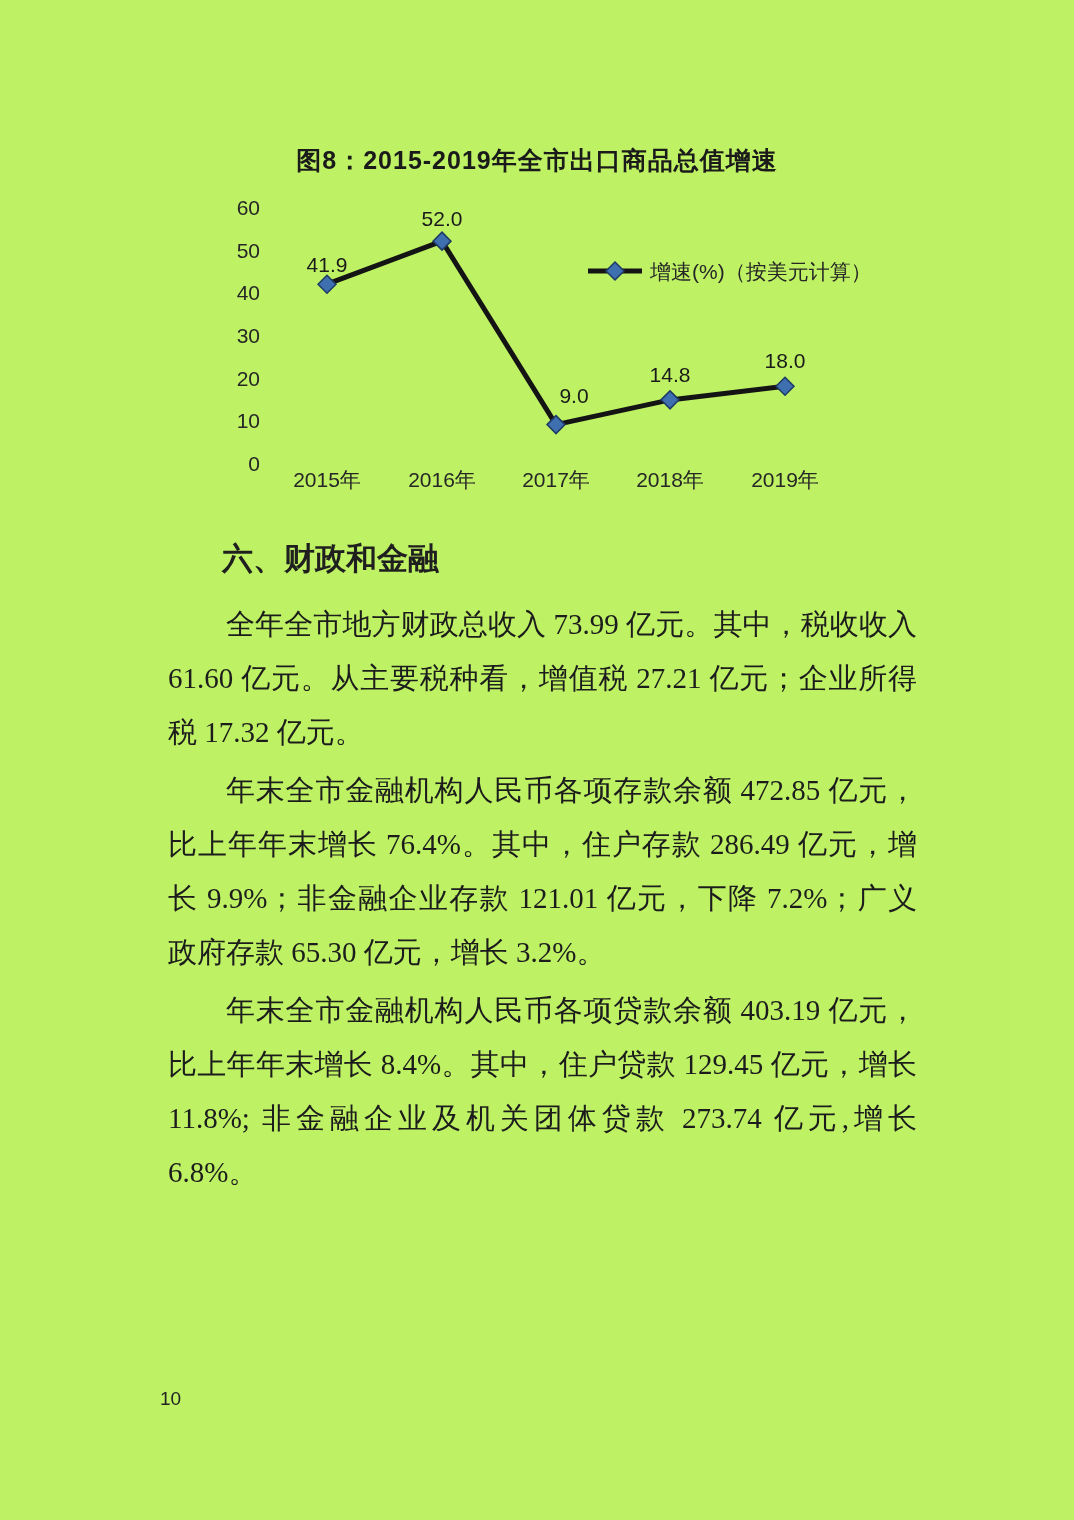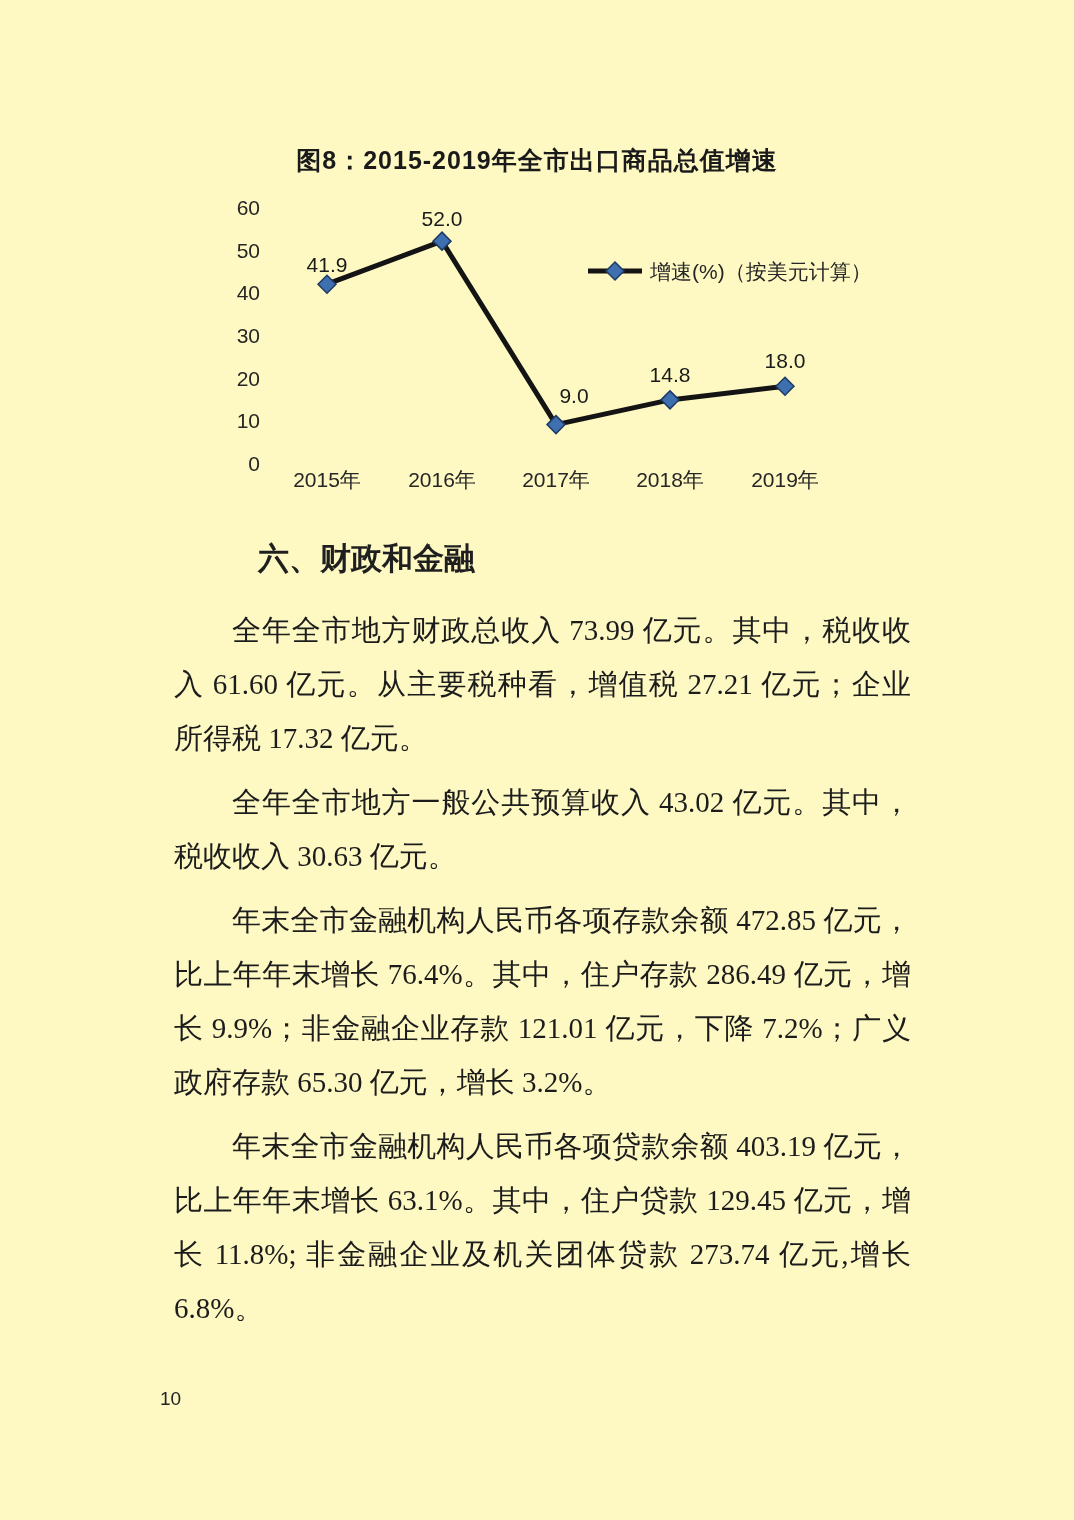"图8：2015-2019年全市出口商品总值增速" .page { background: #fef9c3 -> #bef264 }
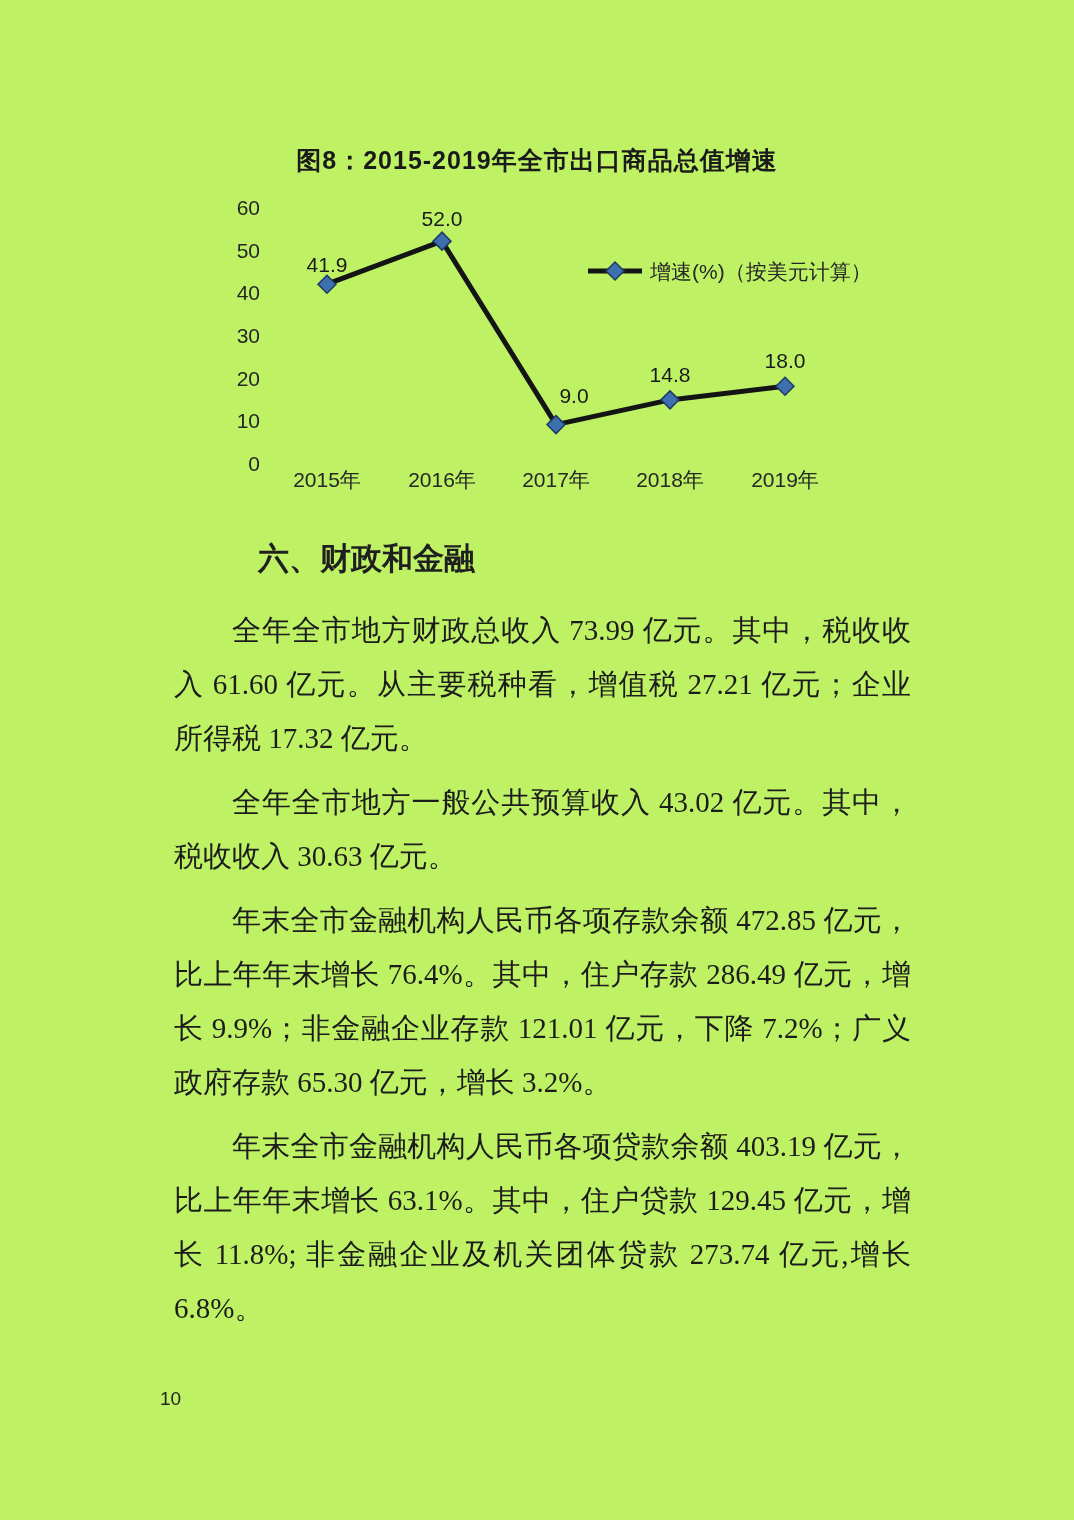"六、财政和金融" .section-heading { margin-left: 36px -> none }
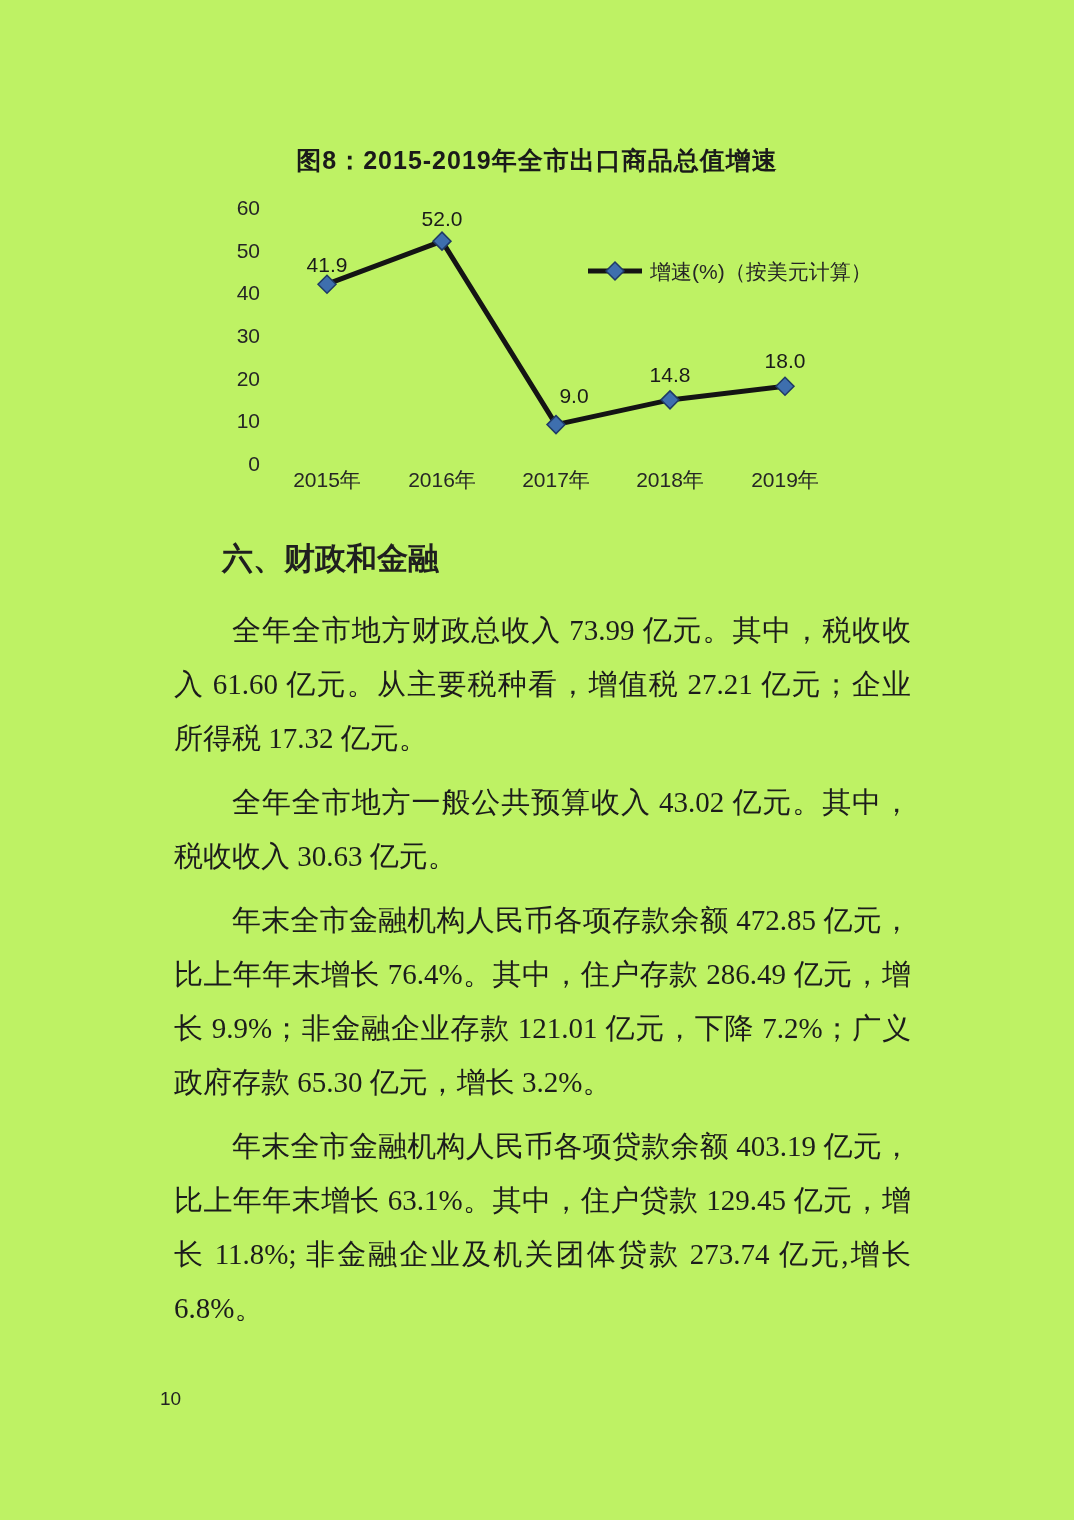"全年全市地方财政总收入 73.99 亿元。其中，税收收入 61.60" .body-text p { margin: 10px -> 4px }
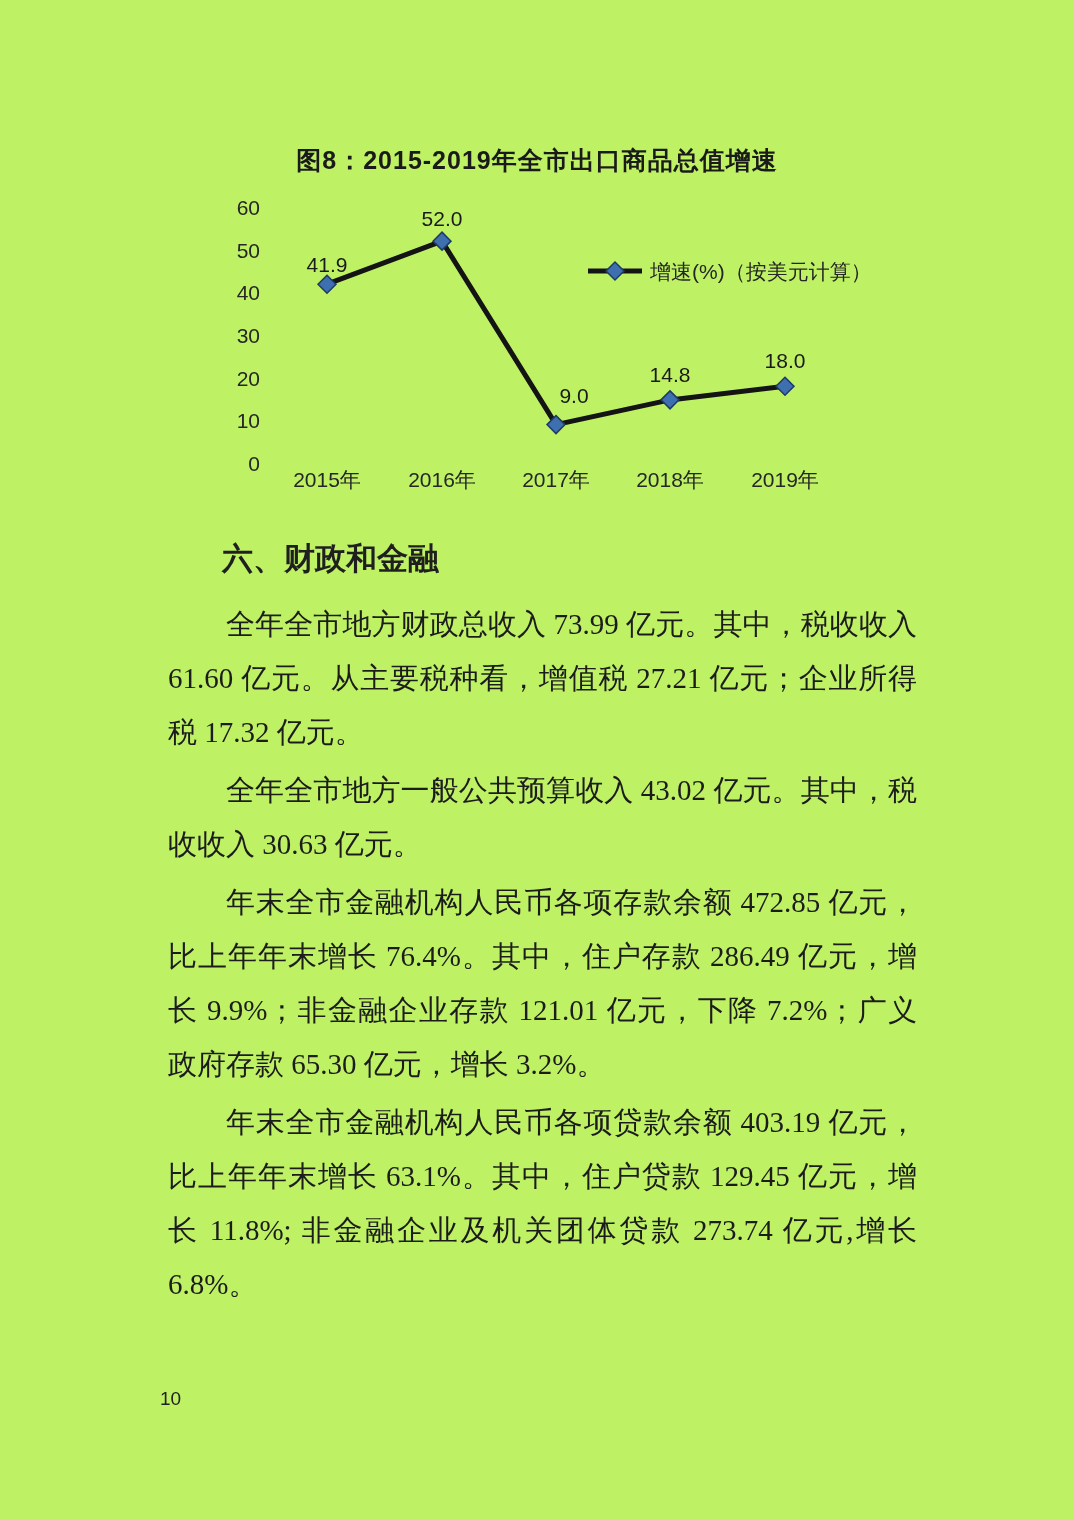"全年全市地方一般公共预算收入 43.02 亿元。其中，税收收入 30.63" p { html: <p>全年全市地方一般公共预算收入 43.02 亿元。其中，税收收入 30.63 亿元。</p> -> none }
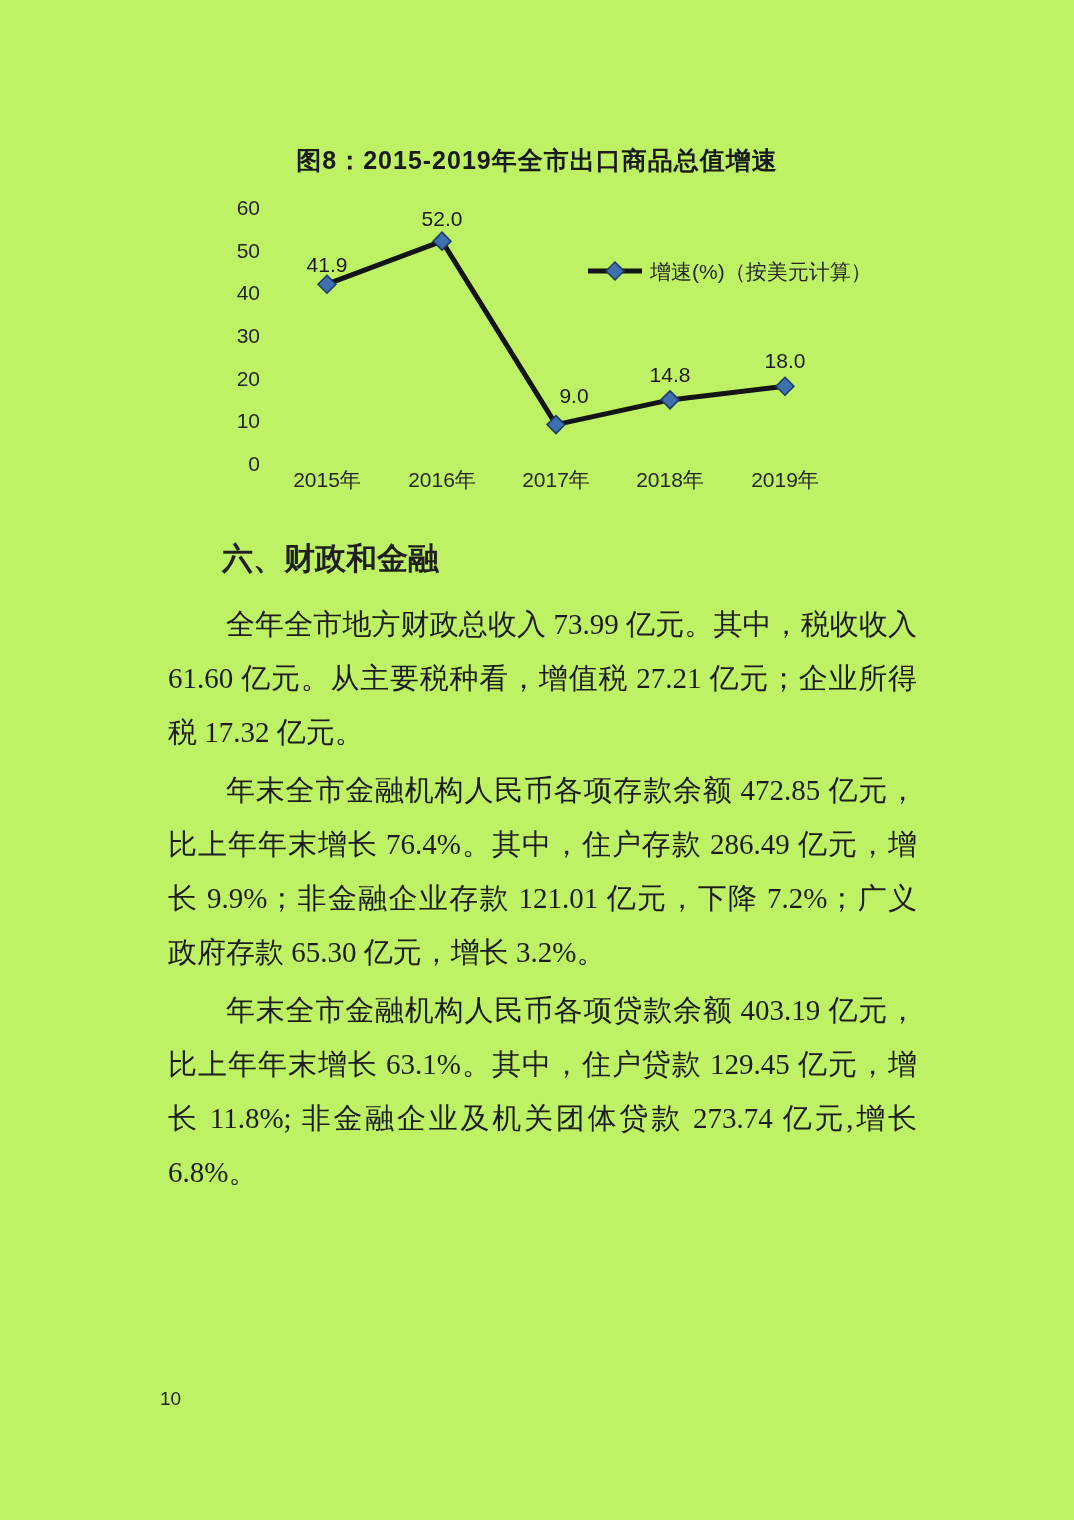"年末全市金融机构人民币各项贷款余额 403.19 亿元，比上年年末增长" p { text: 63.1% -> 8.4% }
